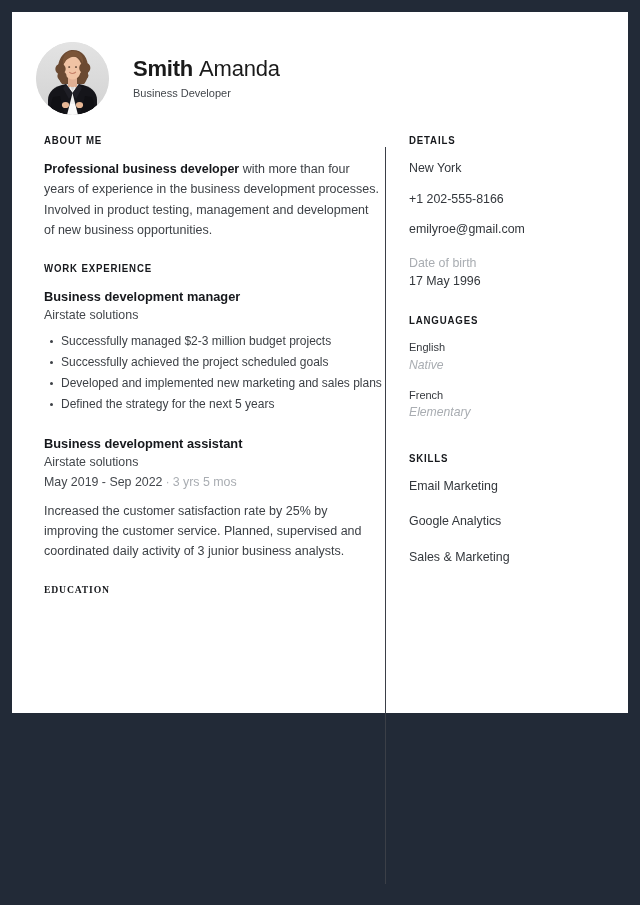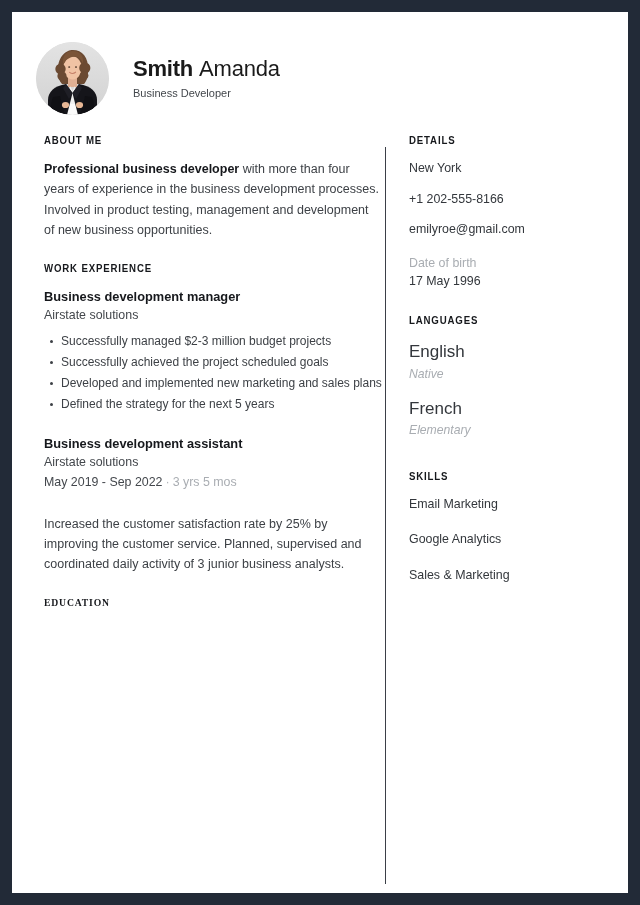"Smith Amanda" .page-frame { height: 881px -> 701px }
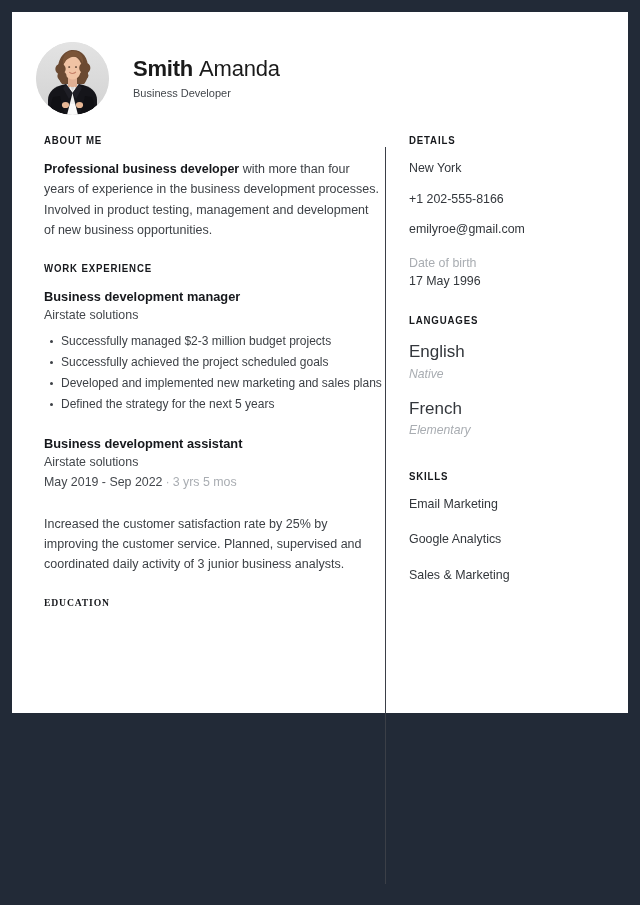"English" .lang-name { font-size: 17px -> 11px }
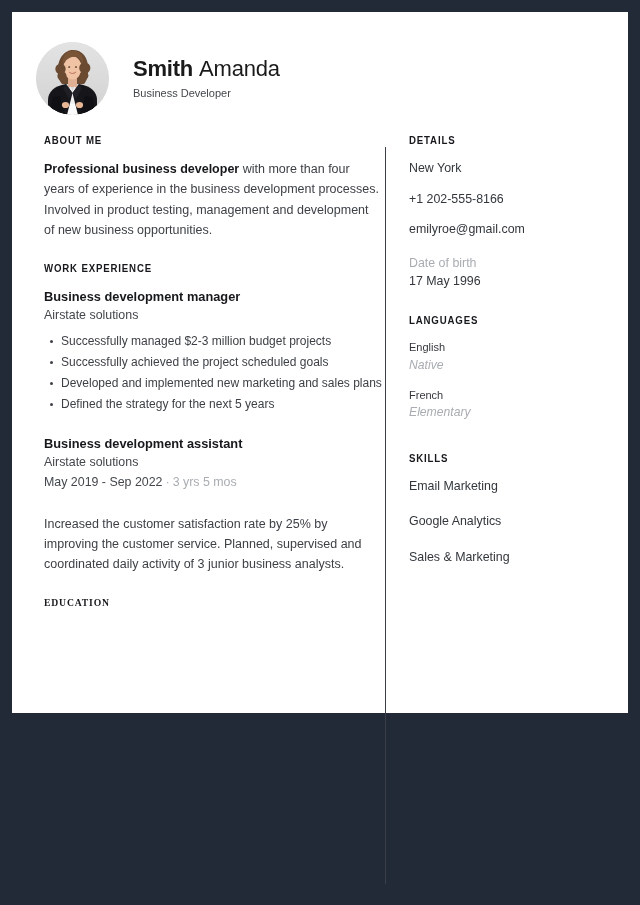"Increased the customer satisfaction rate" .entry-desc { margin-top: 22px -> 9px }
